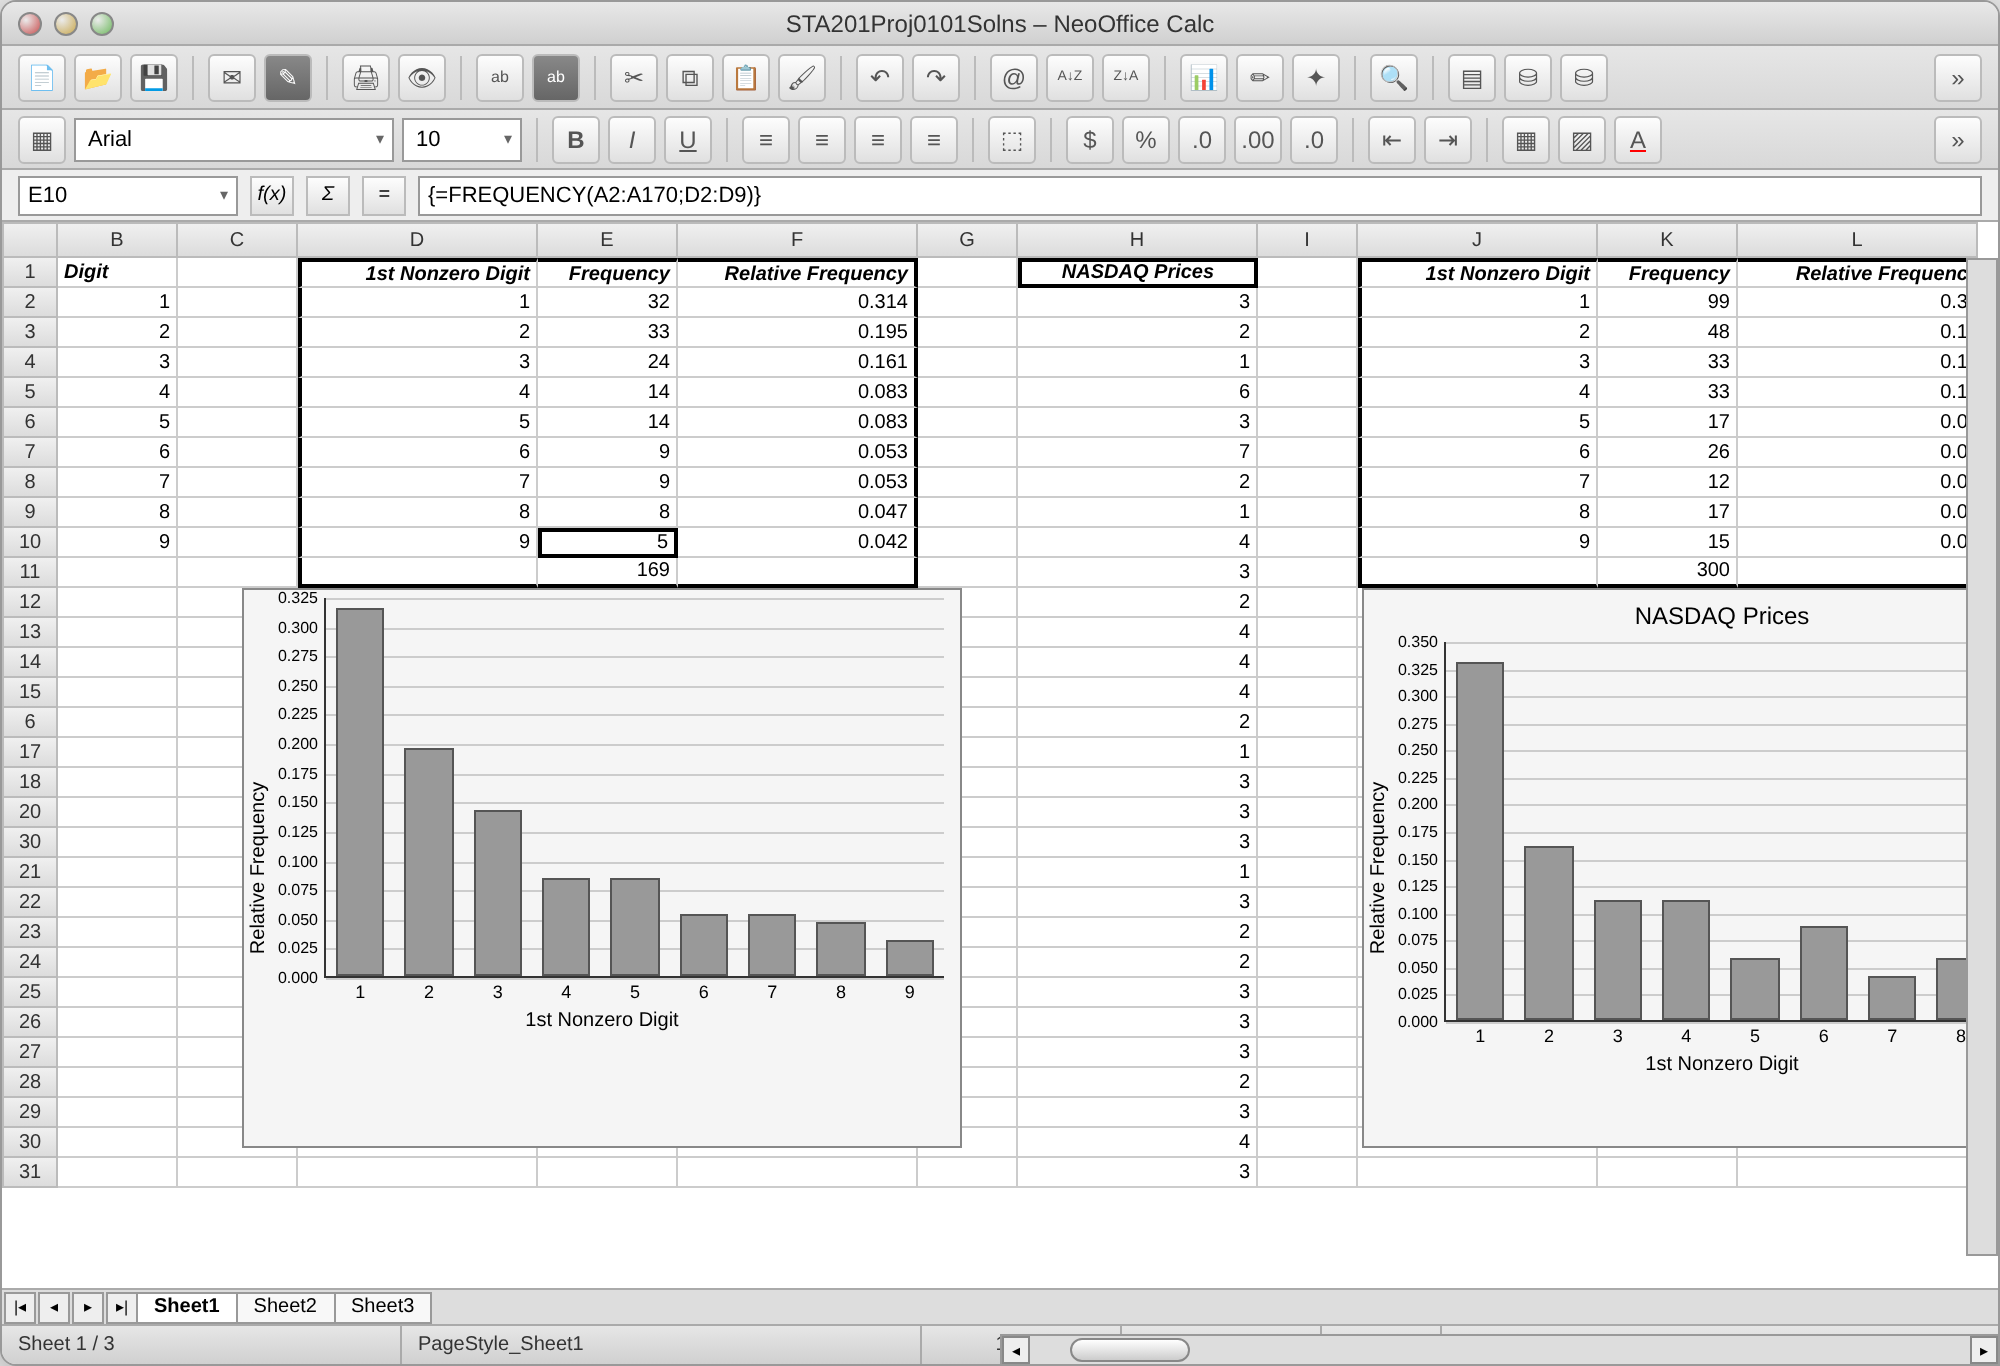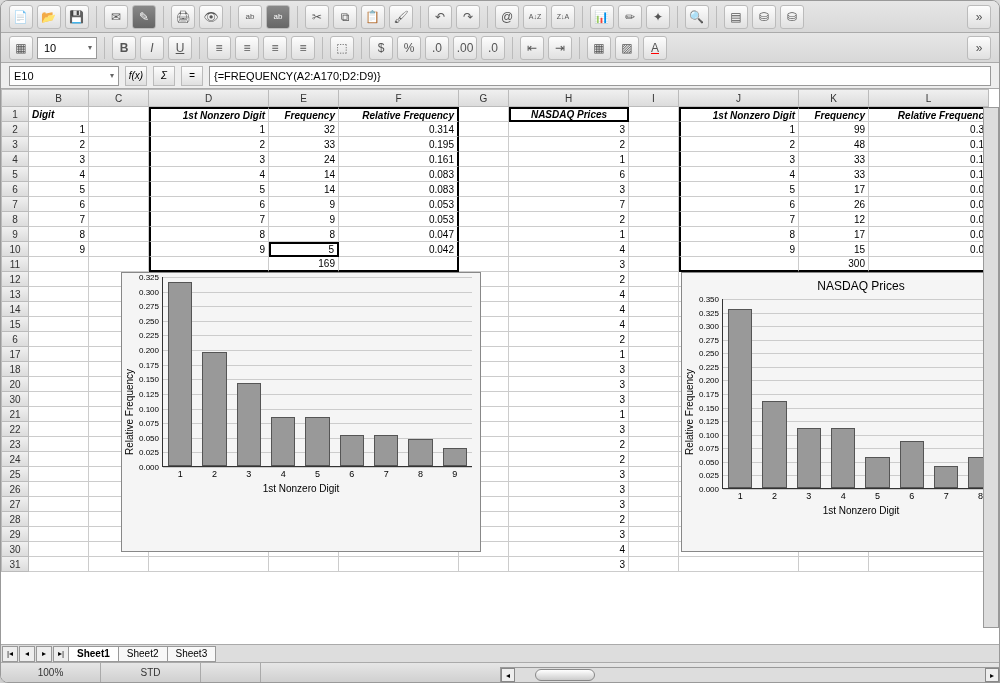"STA201Proj0101Solns – NeoOffice Calc" div.titlebar { html: none -> <div> <div> <div></div> <div></div> <div></div> </div> <div>STA201Proj0101Solns – NeoOffice Calc</div> </div> }
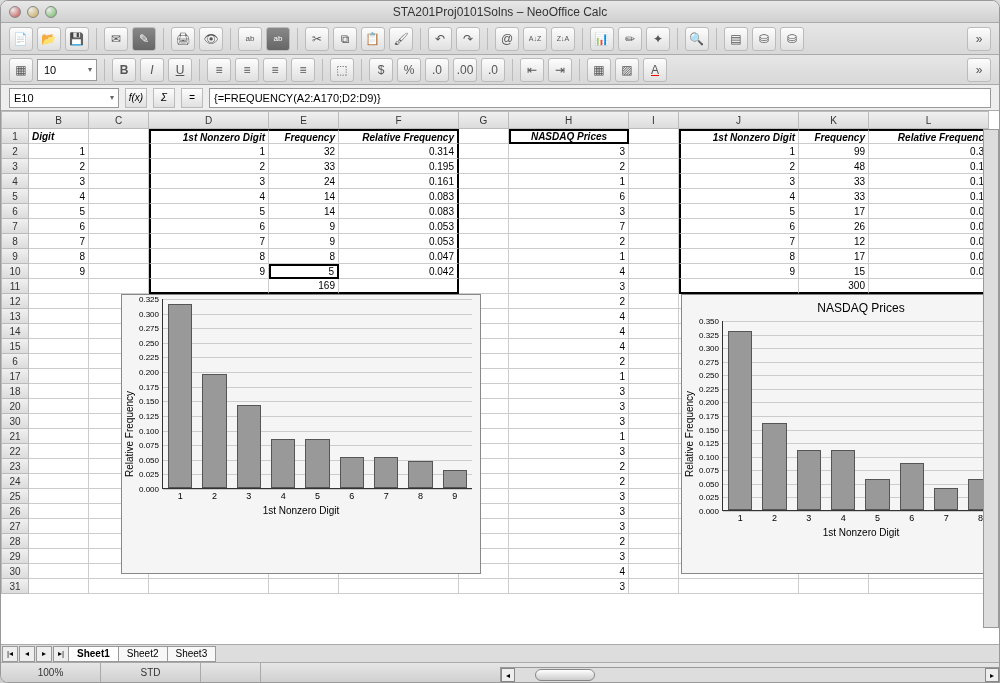"Arial" div.combo { html: none -> <div>Arial</div> }
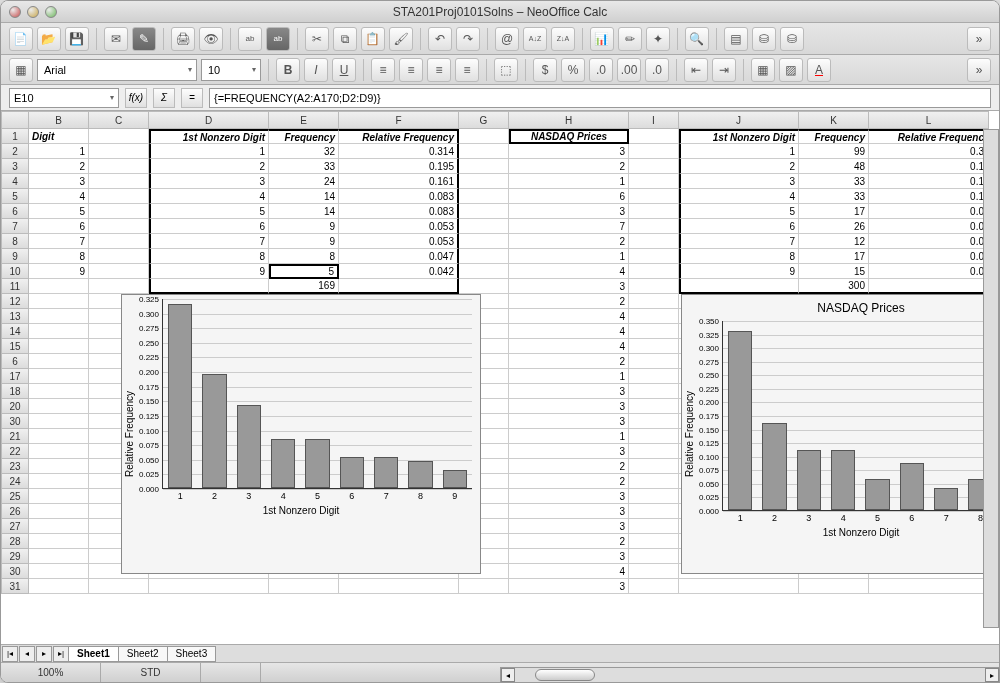"Sheet 1 / 3" div.statseg { html: none -> <div>Sheet 1 / 3</div> }
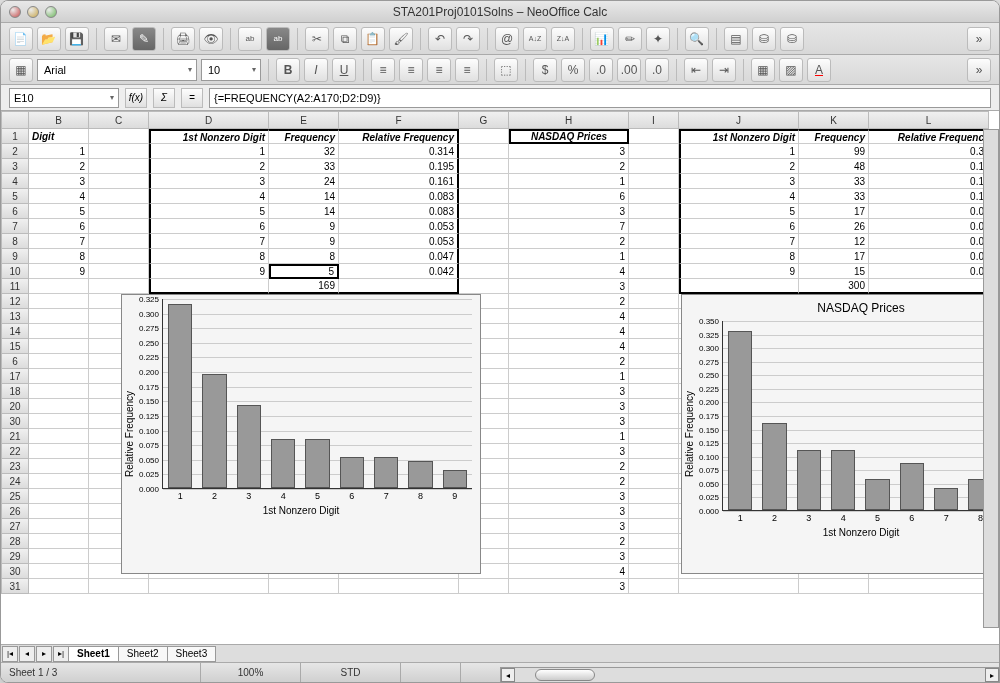"PageStyle_Sheet1" div.statseg { html: none -> <div>PageStyle_Sheet1</div> }
